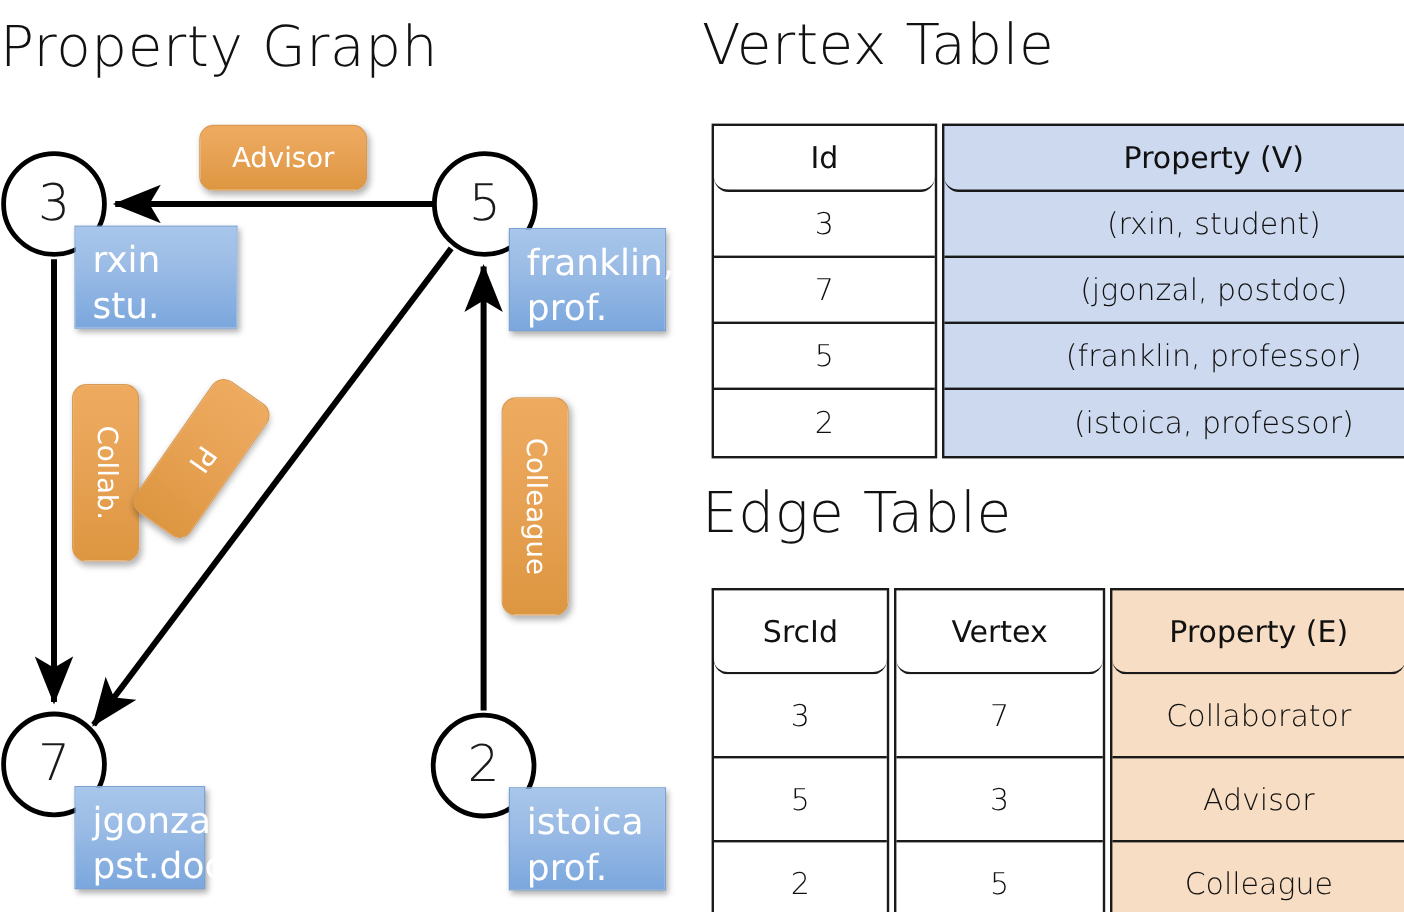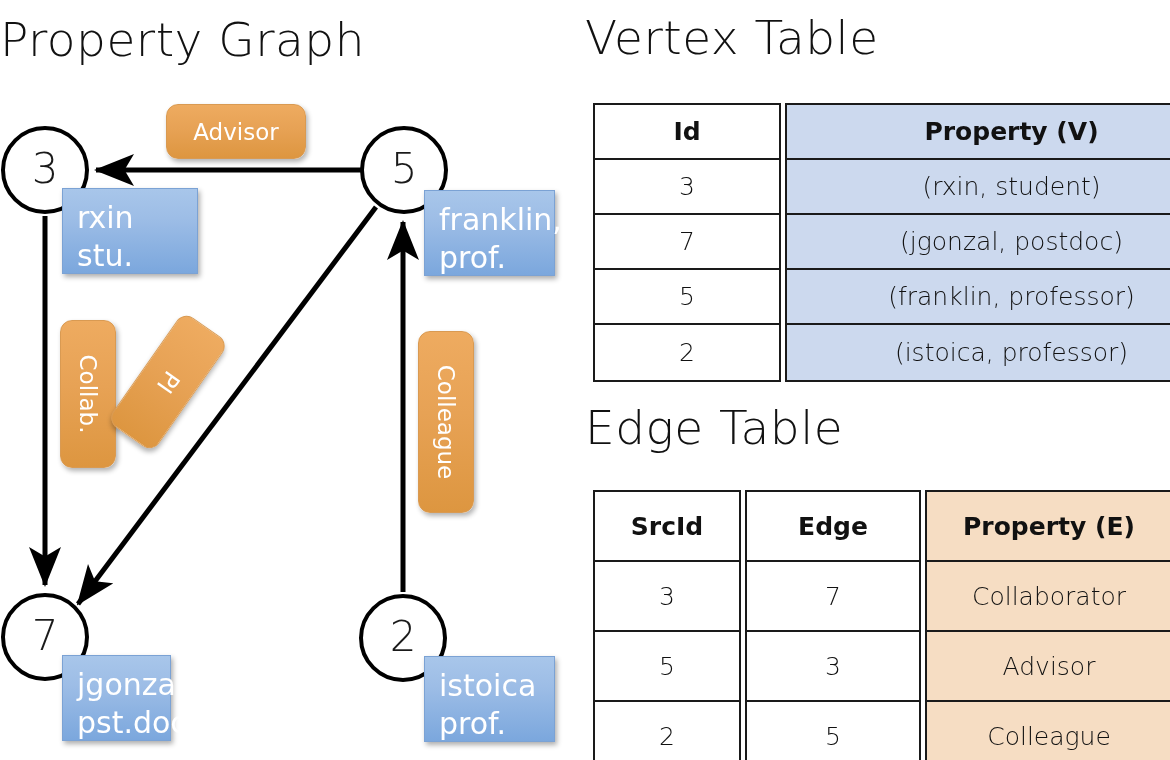"Id" .cell.head { border-radius: none -> 12px; font-weight: 700 -> 400 }
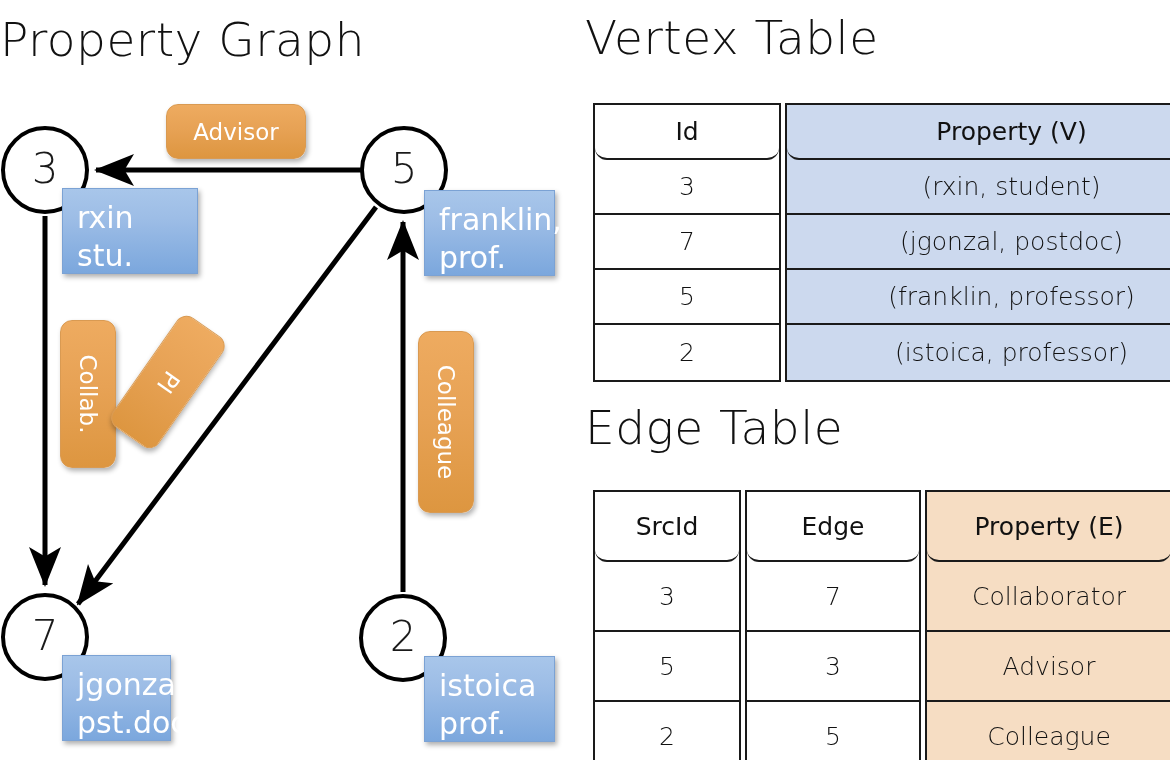"Edge" div.cell { text: Edge -> Vertex }
